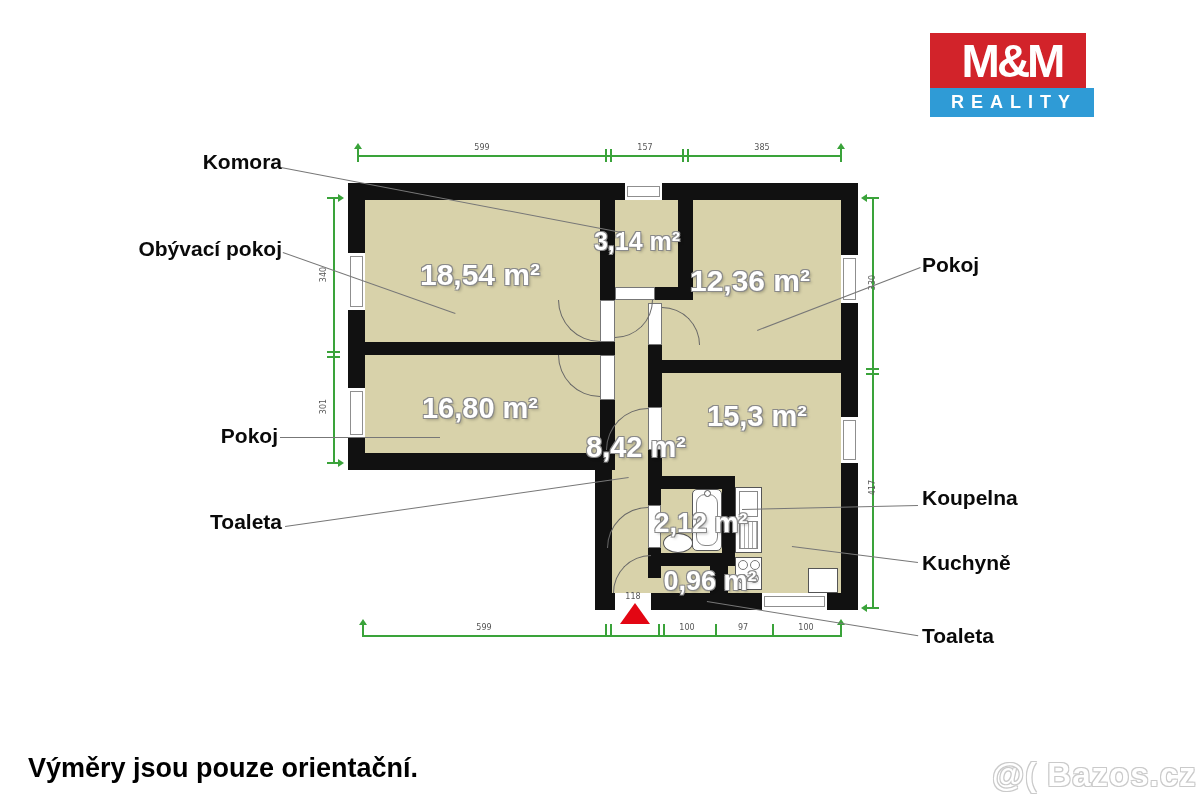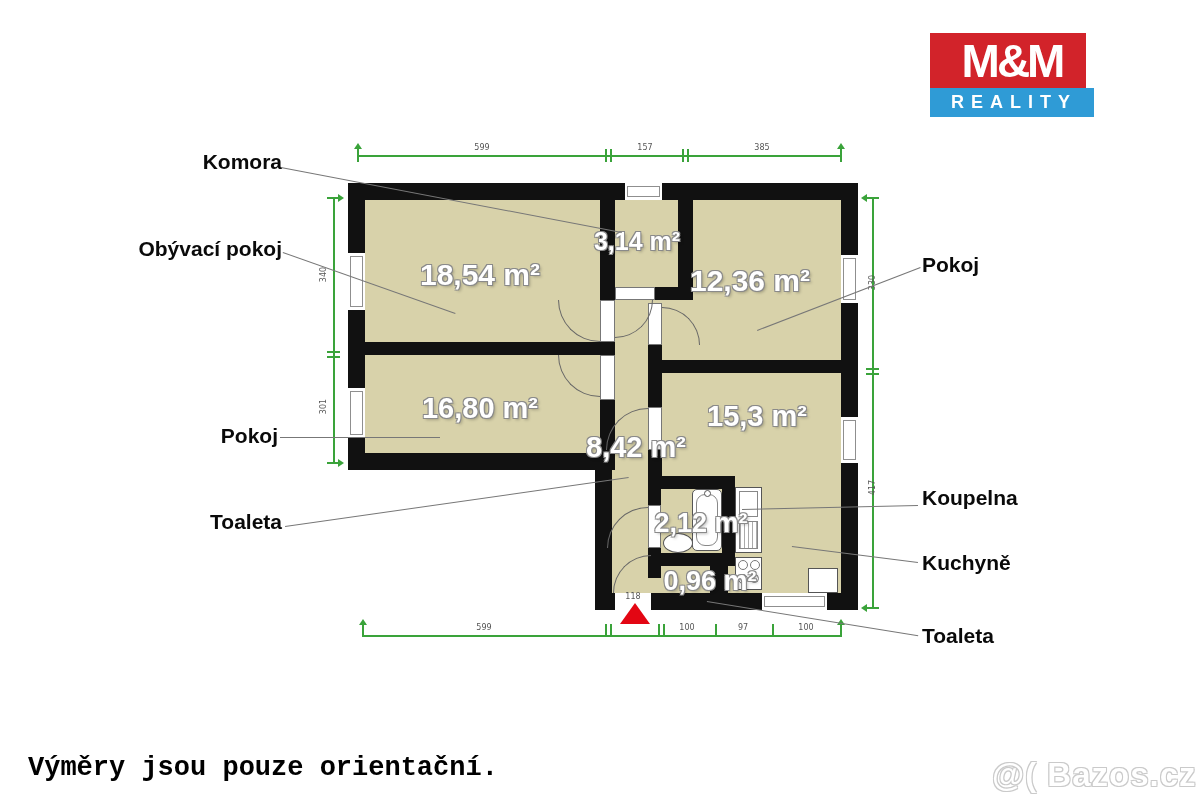"Výměry jsou pouze orientační." #disclaimer { font-family: Liberation Mono, monospace -> none }
